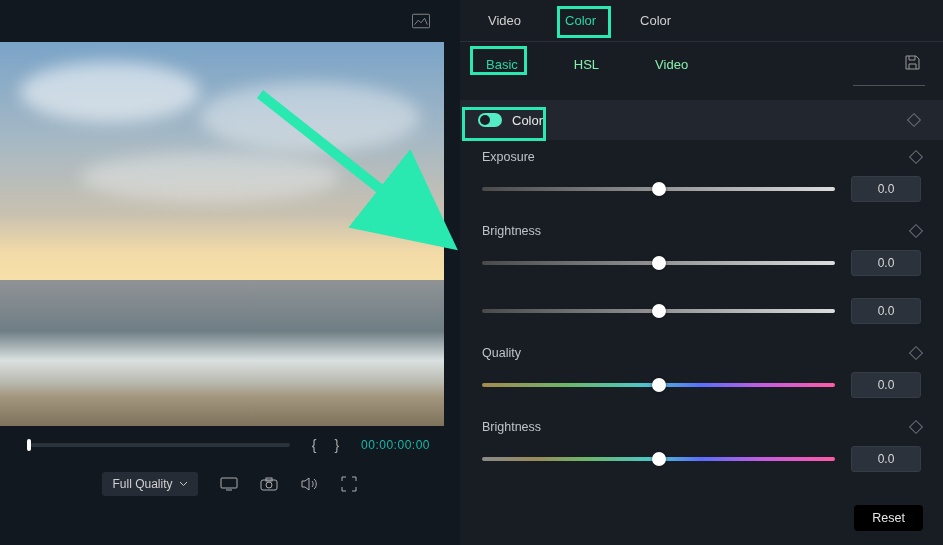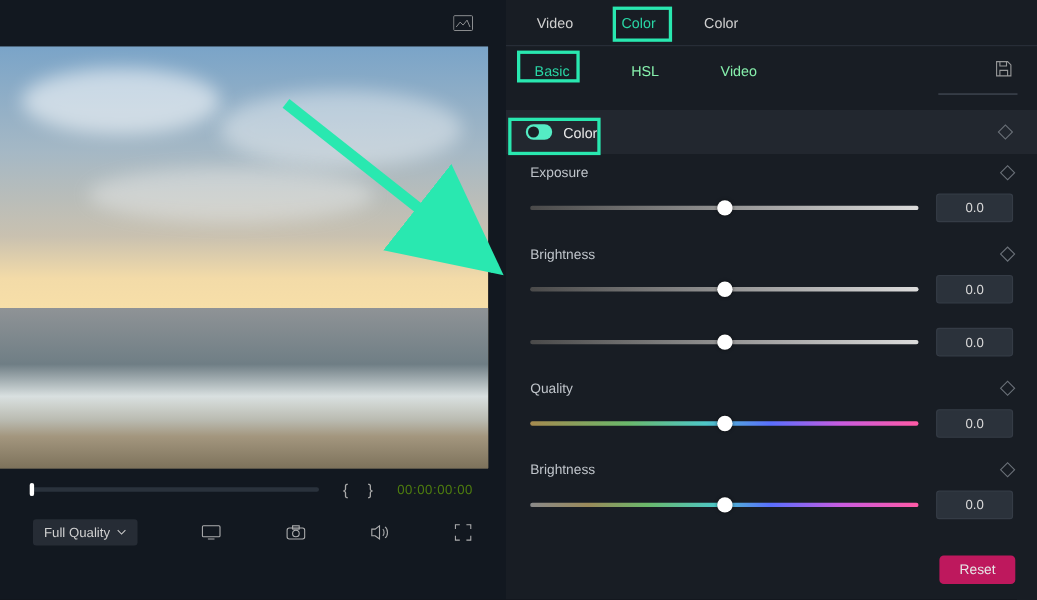"00:00:00:00" .timecode { color: #4d7c0f -> #14b8a6 }
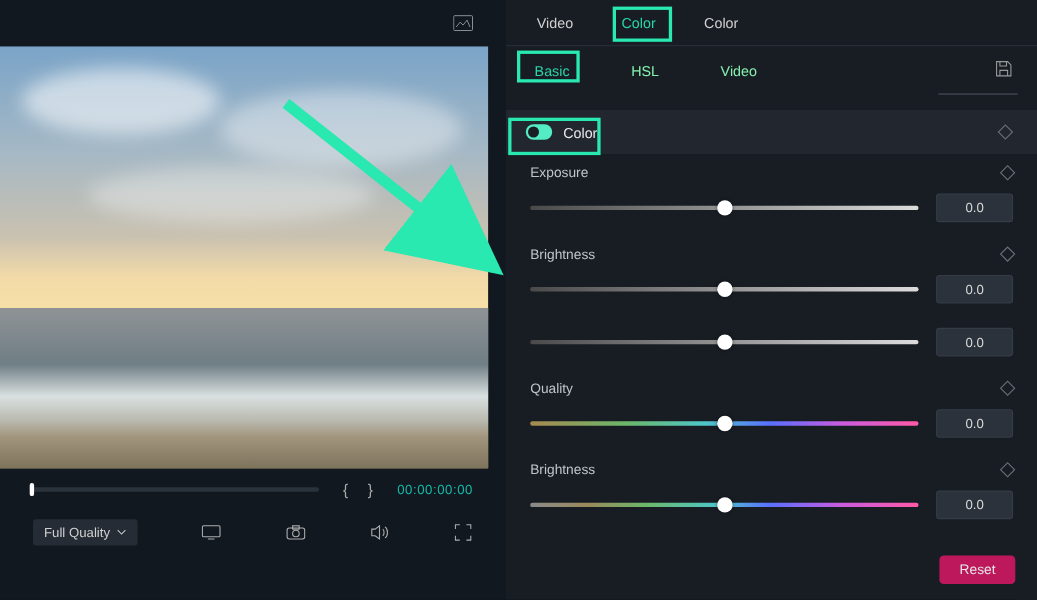"Full Quality" .controls-row { justify-content: space-between -> center }
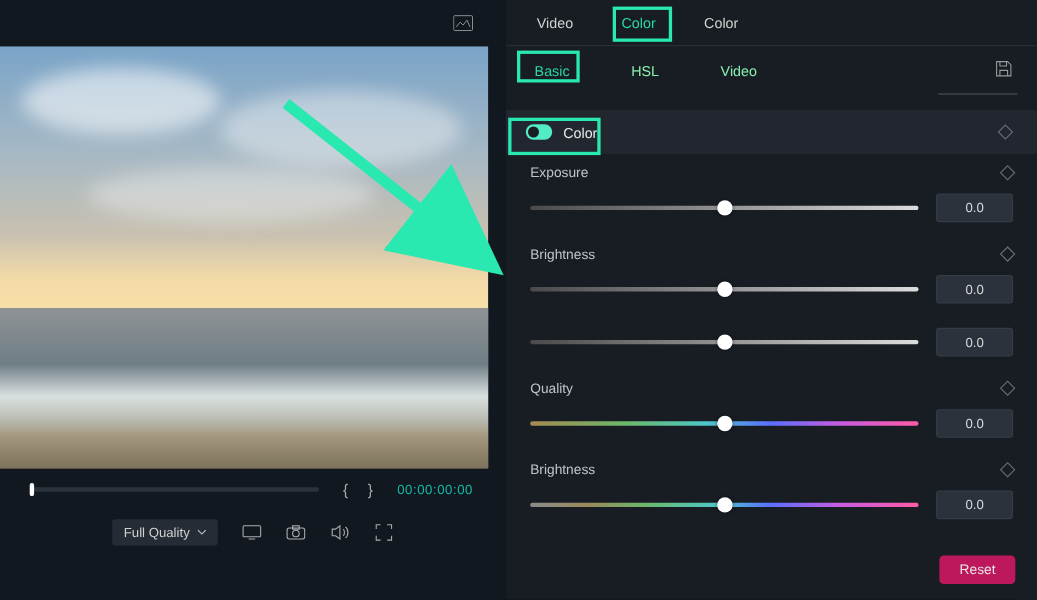"Reset" .reset-btn { background: #be185d -> #000000 }
